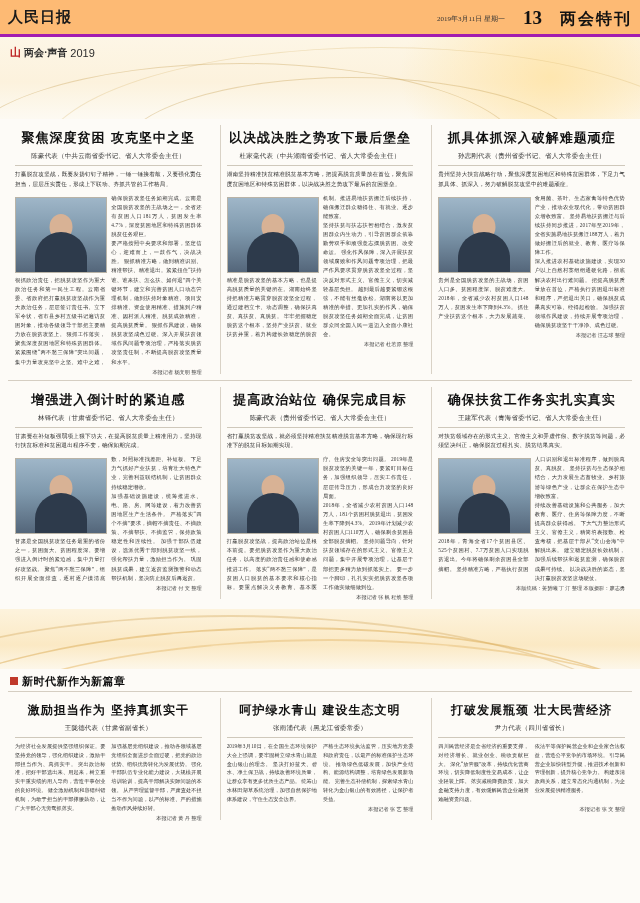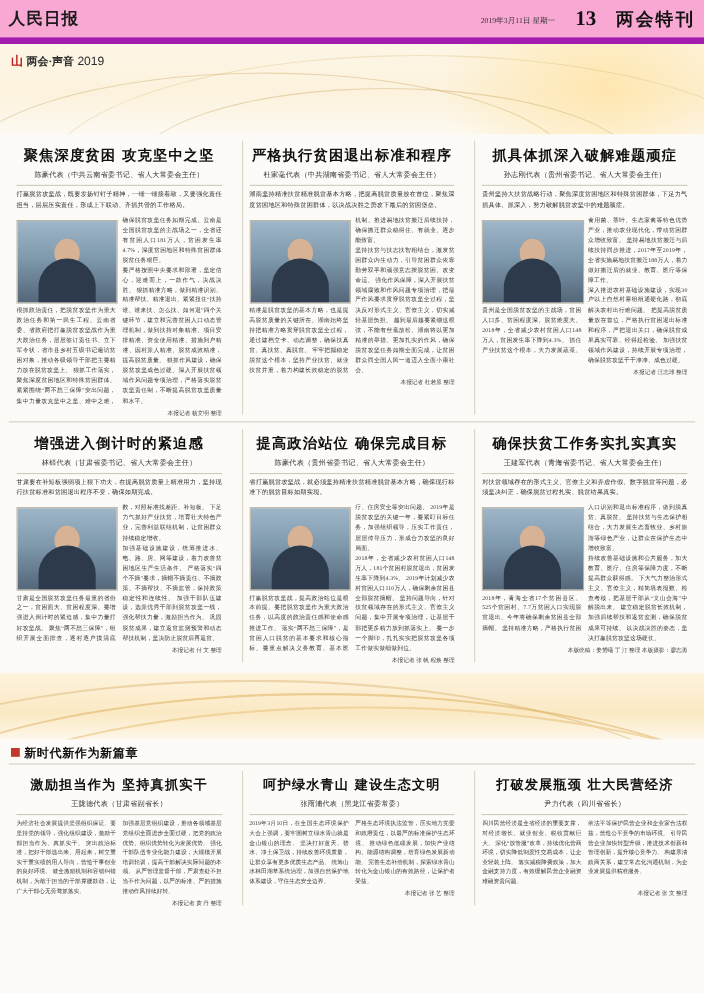"人民日报" .masthead { background: #f9a8d4 -> #fdba74; border-bottom: 6px solid #a21caf -> 3px solid #a21caf }
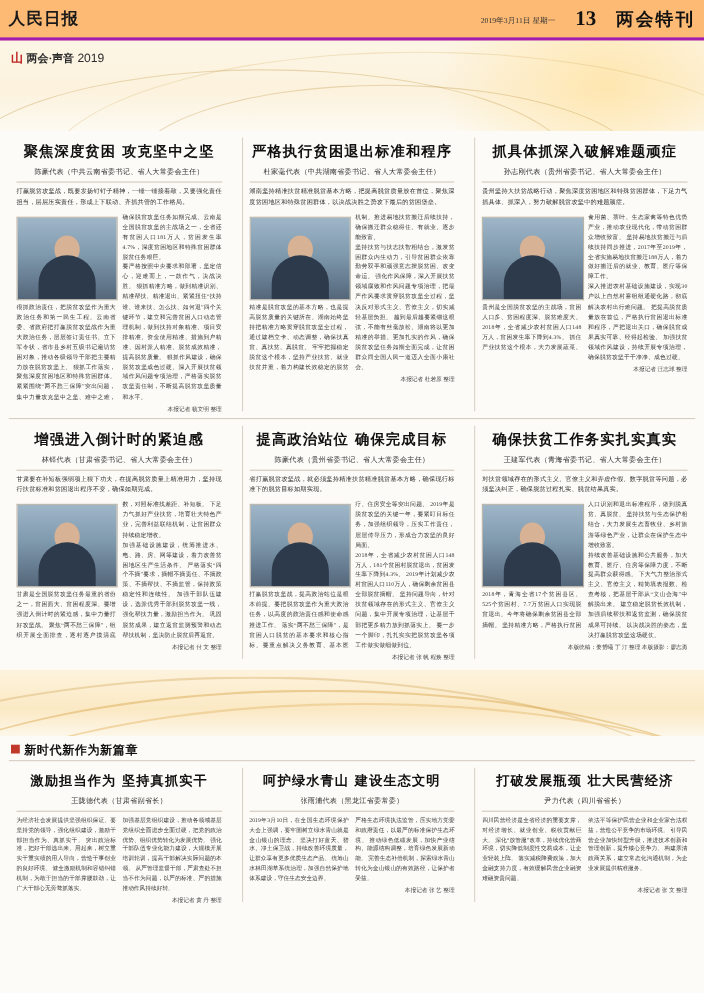"严格执行贫困退出标准和程序" div.art-title { text: 严格执行贫困退出标准和程序 -> 以决战决胜之势攻下最后堡垒 }
